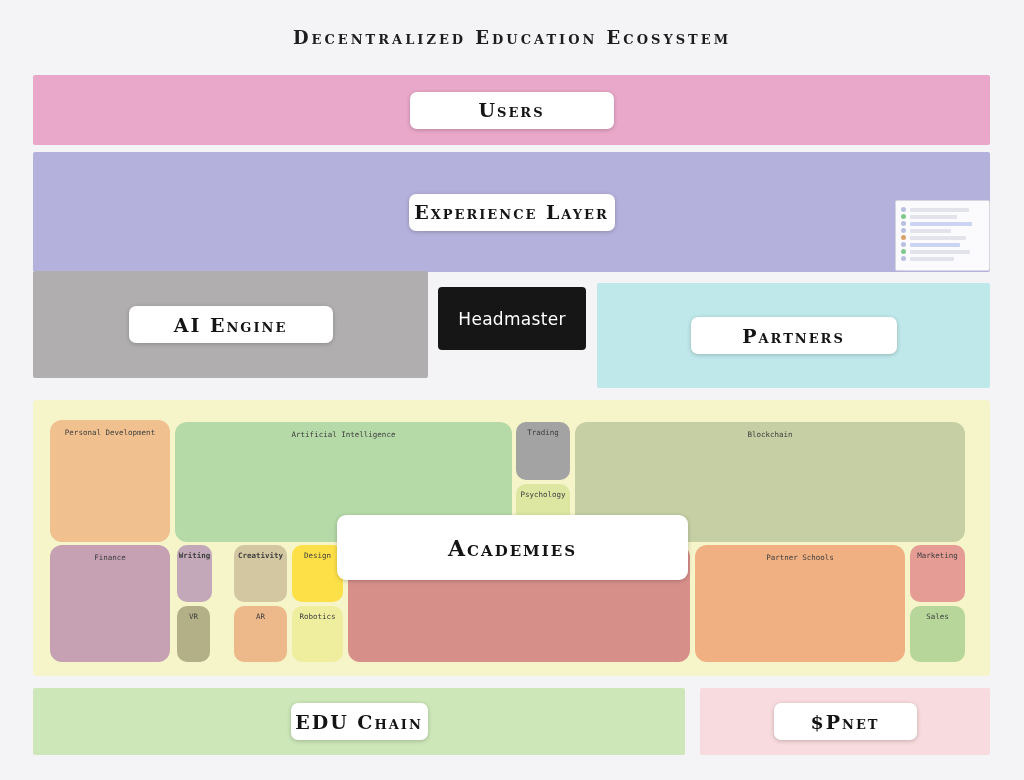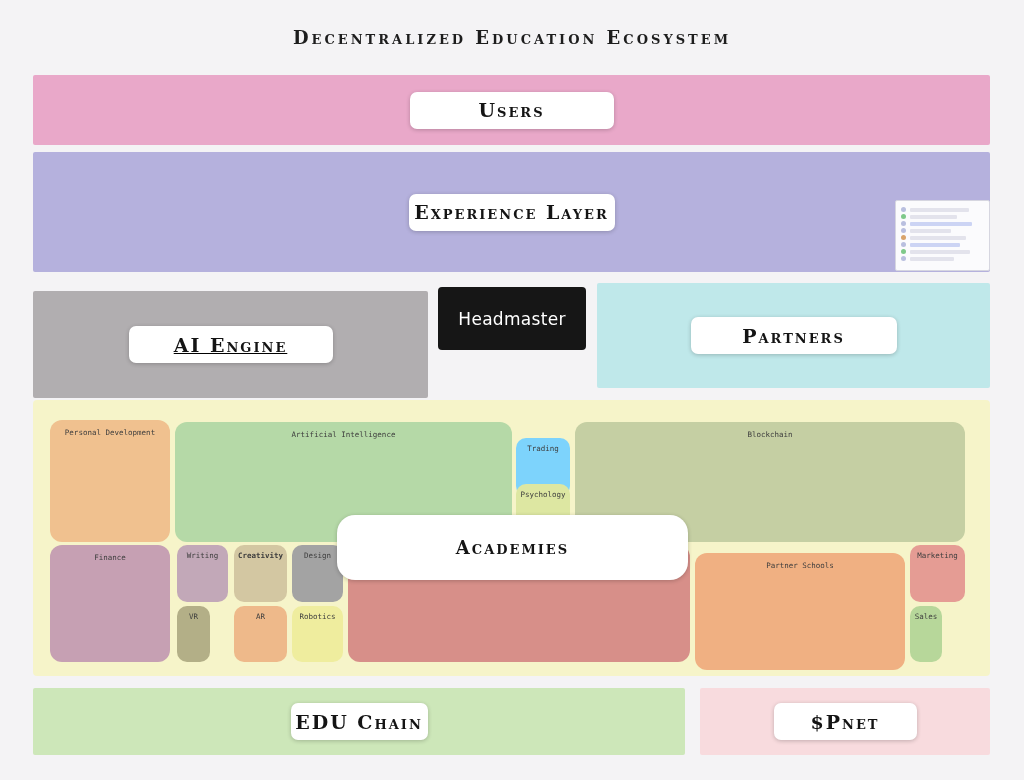"AI Engine" .ai-engine-band { text-decoration: underline -> none; top: 291px -> 271px }
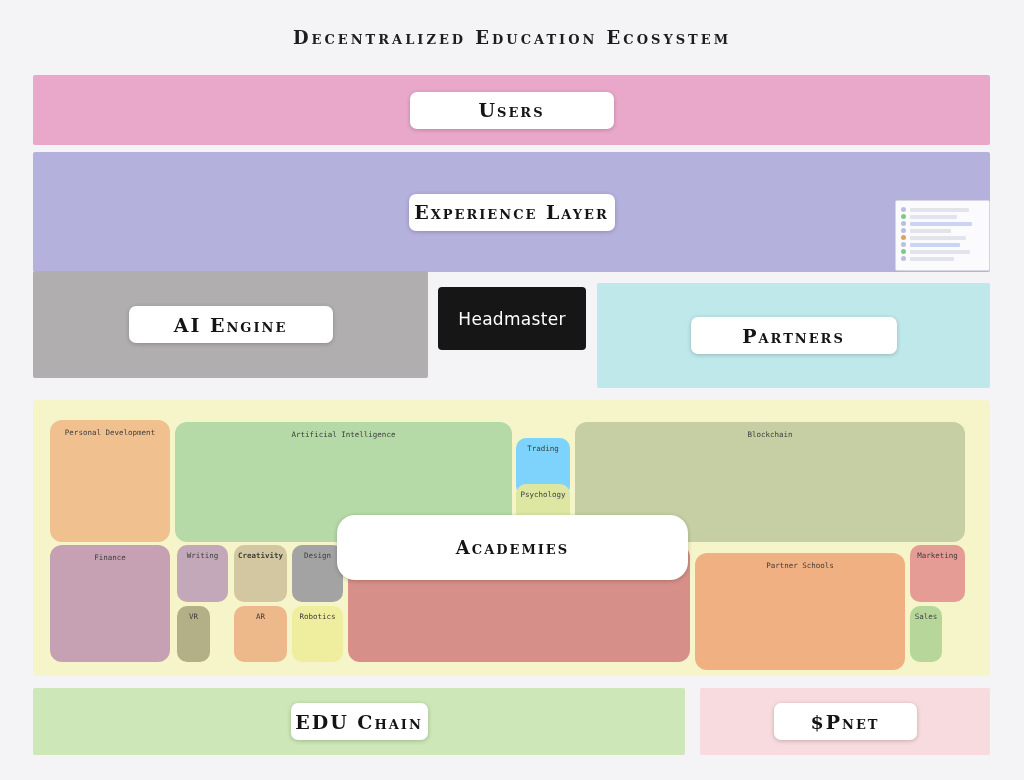"Trading" div.tblock { background: #7dd3fc -> #a3a3a3; margin-top: 16px -> none }
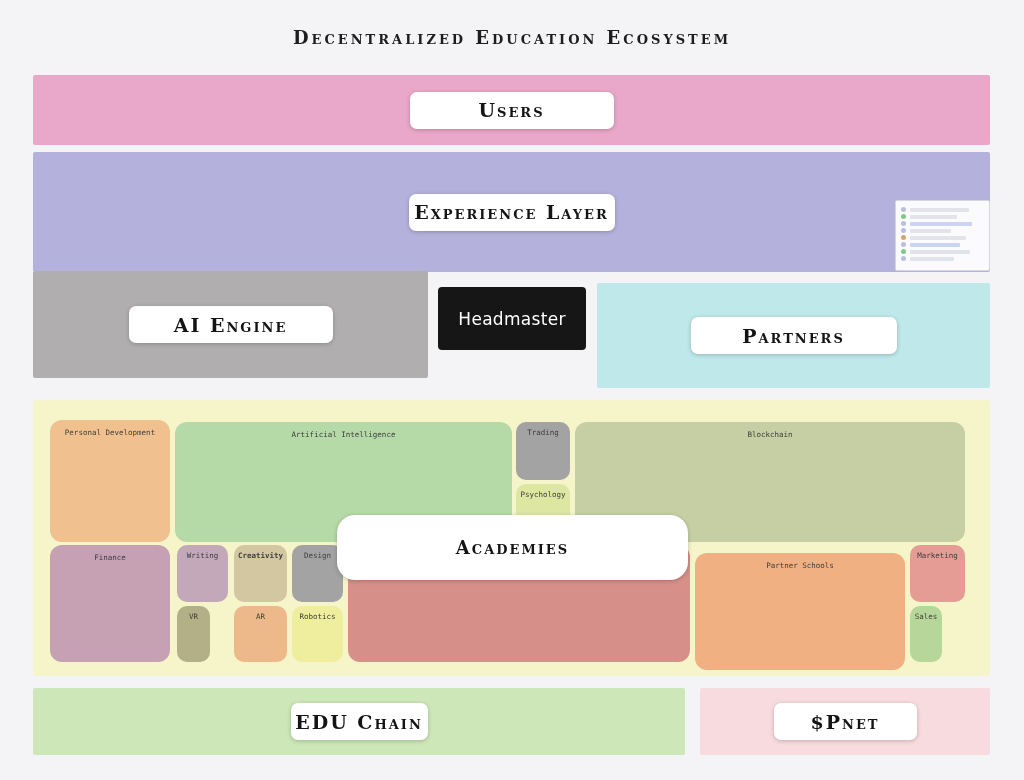"Writing" .b-writing { font-weight: none -> bold; width: 51px -> 35px }
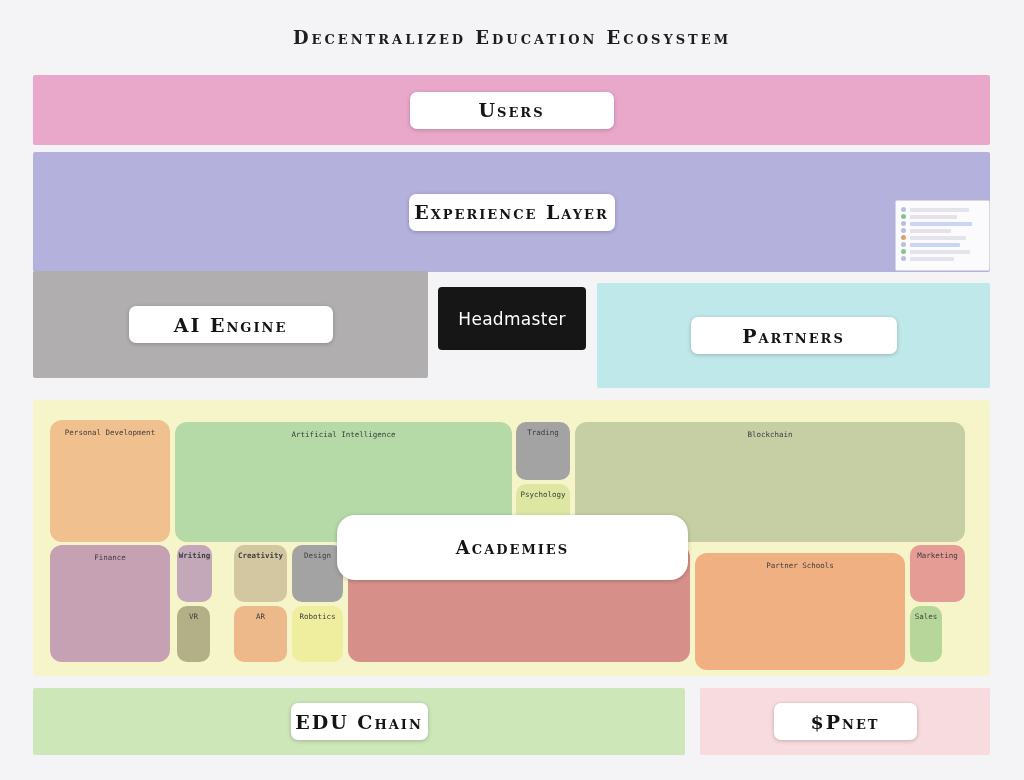"Design" div.tblock { background: #a3a3a3 -> #fde047 }
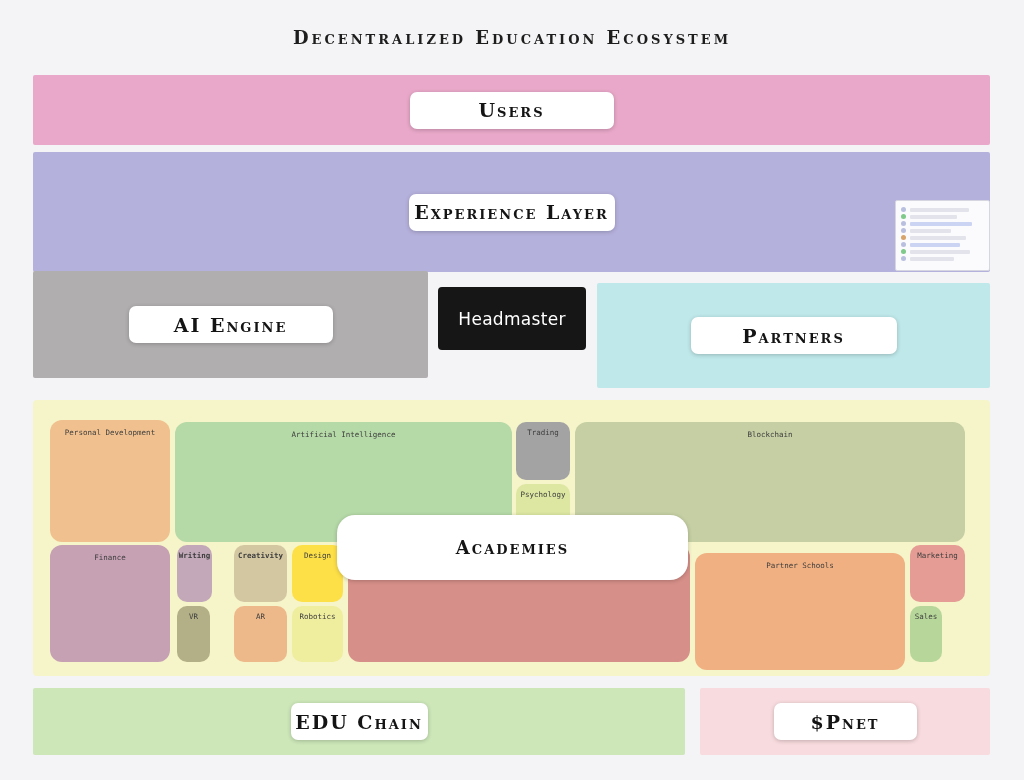"Academies" .academies-pill { border-radius: 18px -> 9px; font-size: 18px -> 22px }
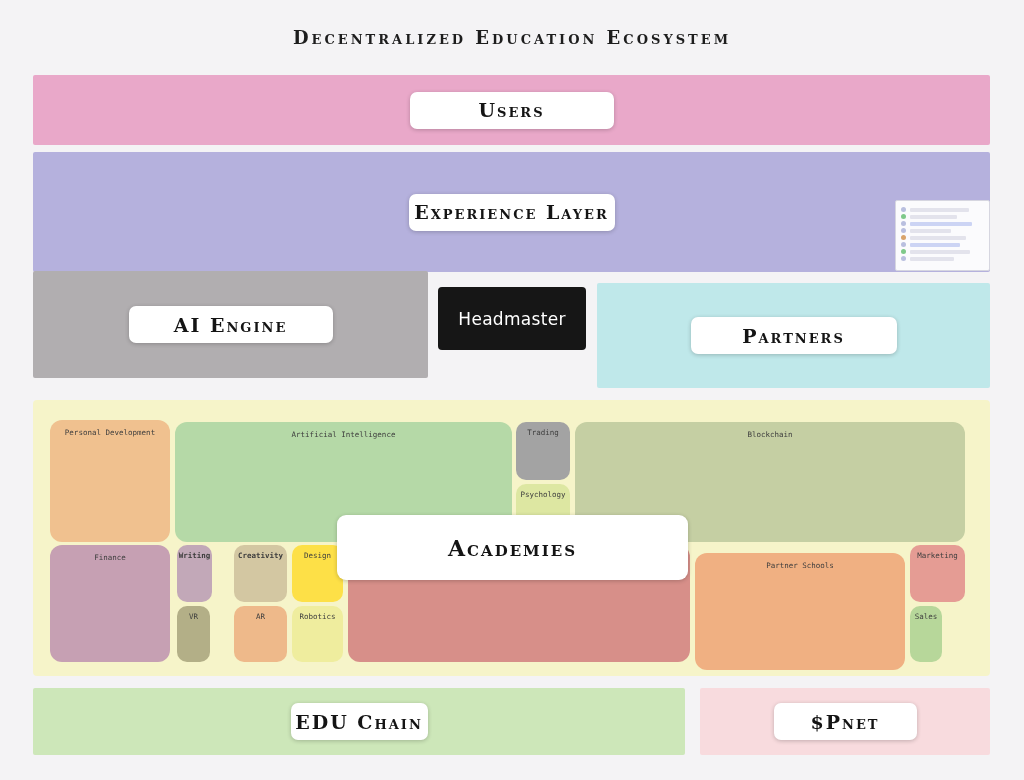"Partner Schools" .b-ps { margin-top: 8px -> none }
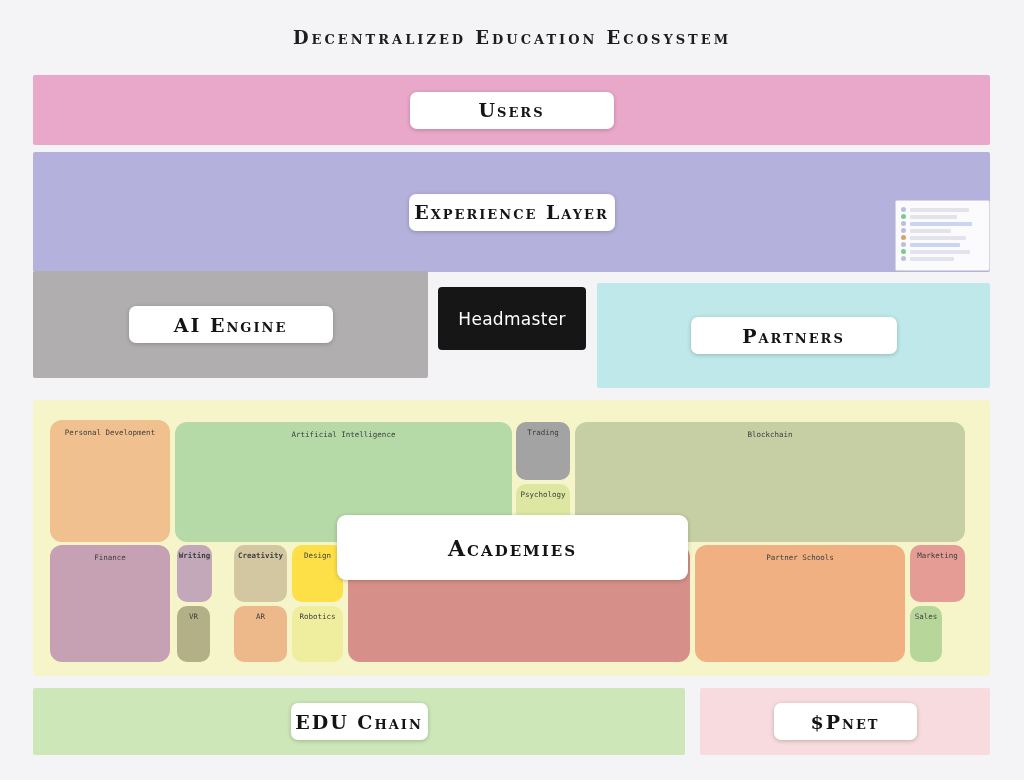"Sales" .b-sales { width: 32px -> 55px }
